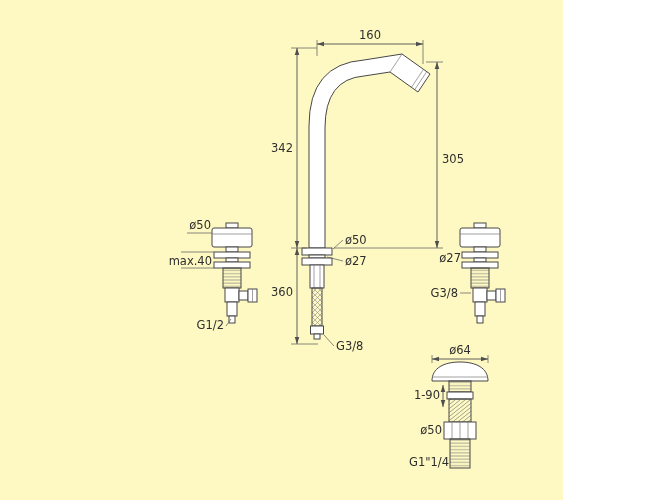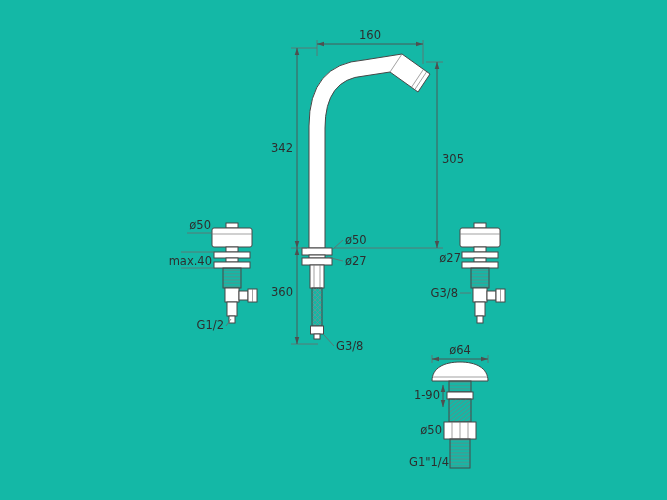"160" .canvas { background: #14b8a6 -> #fef9c3; width: 667px -> 563px }
